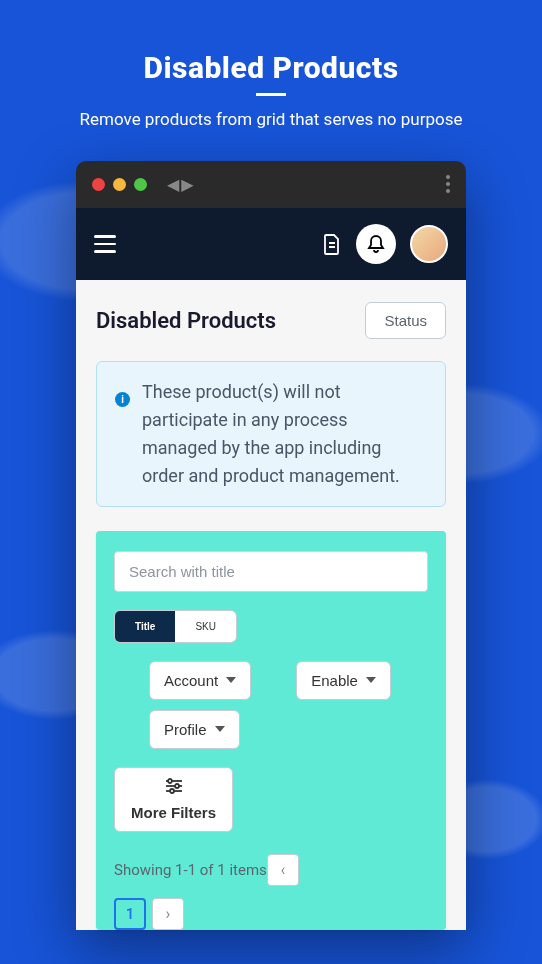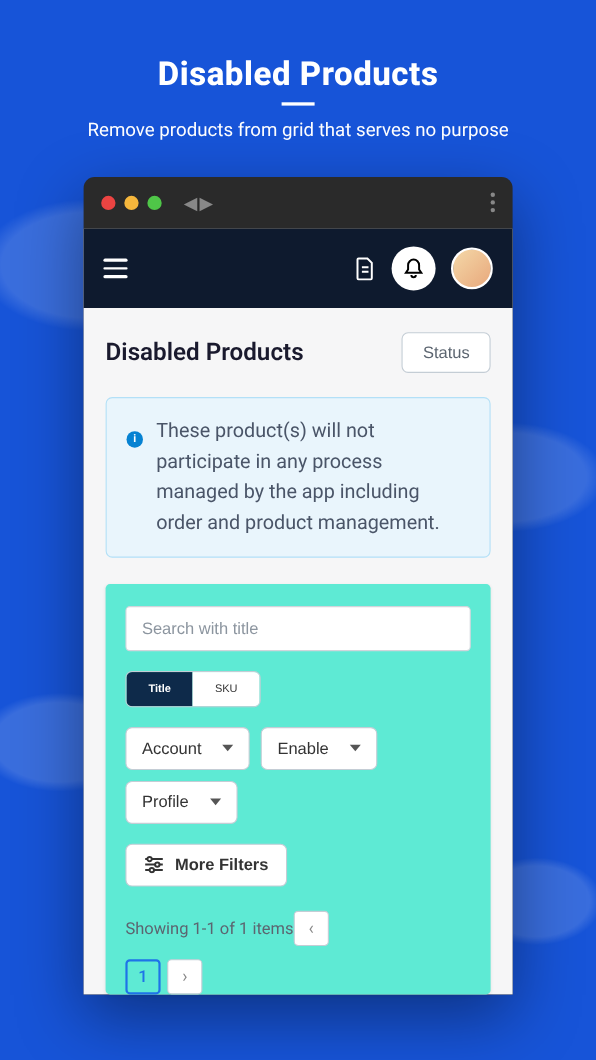"Account" .filter-btn { gap: 19px -> 8px; margin-left: none -> 35px }
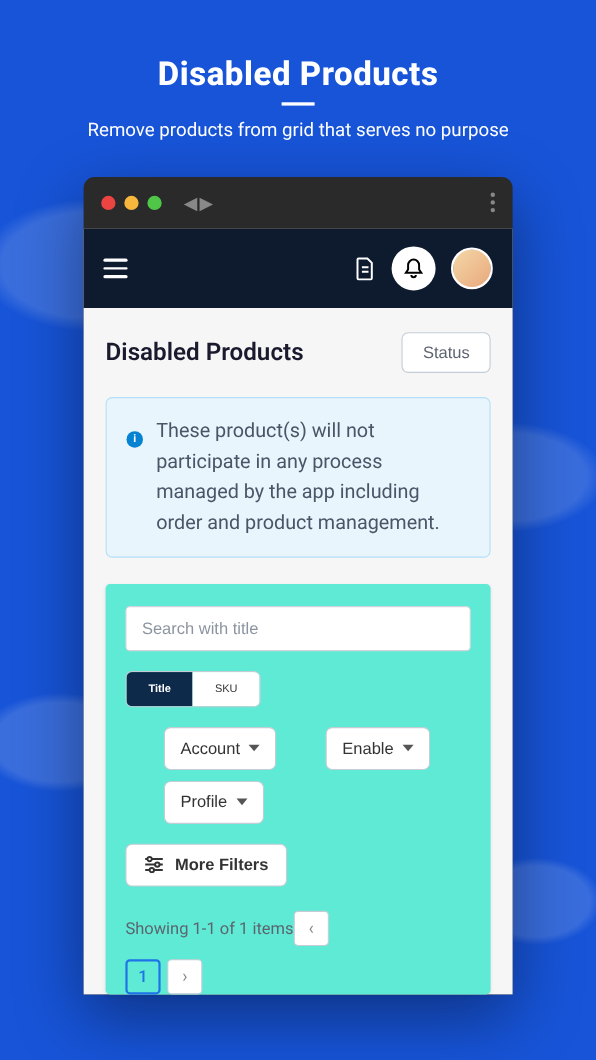"More Filters" .more-filters-btn { flex-direction: none -> column }
